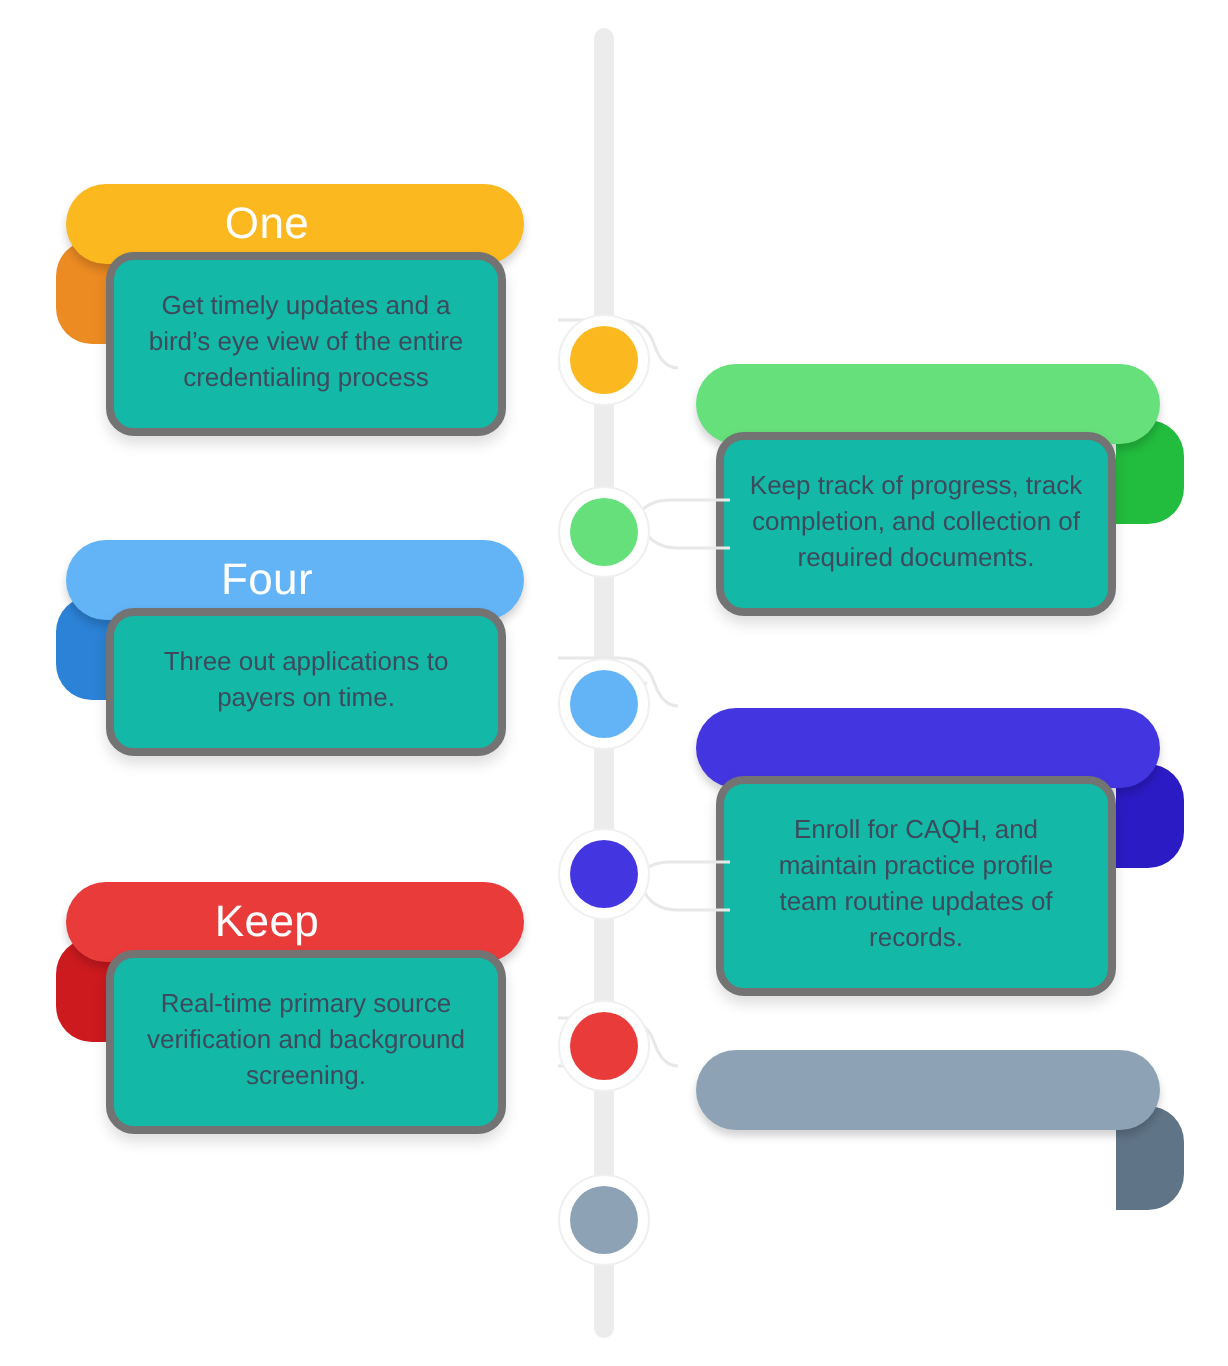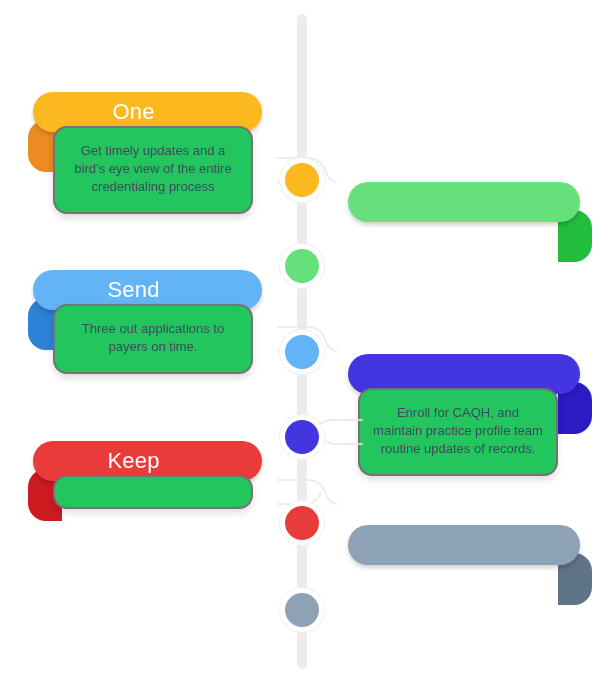"Get timely updates and a" .body-card { background: #22c55e -> #14b8a6; border: 2px solid #737373 -> 4px solid #737373 }
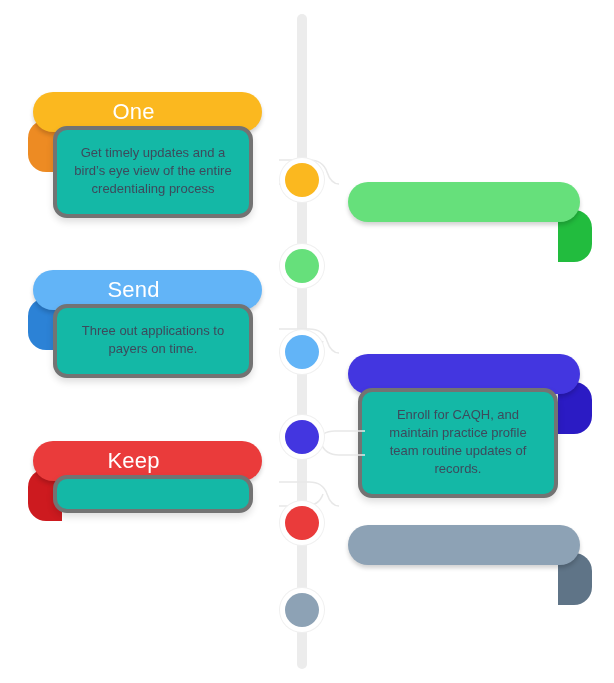"Keep track of progress, track" div.body-card { html: none -> <div> <p>Keep track of progress, track completion, and collection of required documents.</p> <div> <svg> <path></path> <path></path> </svg> </div> </div> }
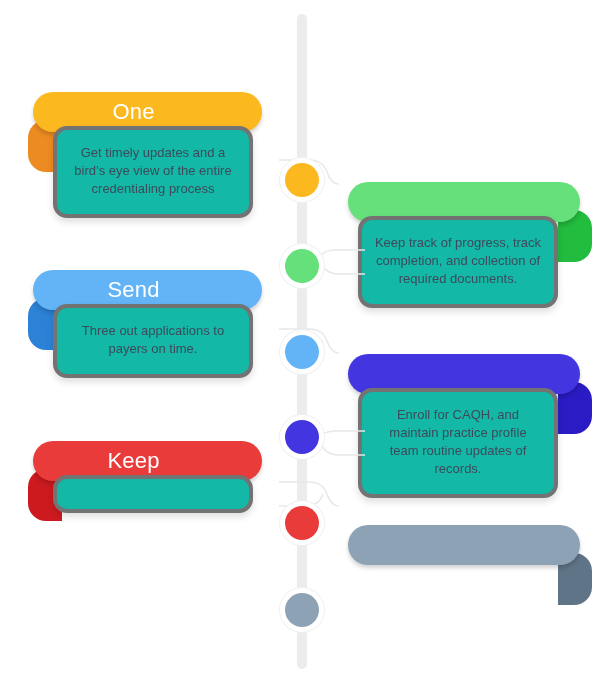"Send" div.head-label { text: Send -> Four }
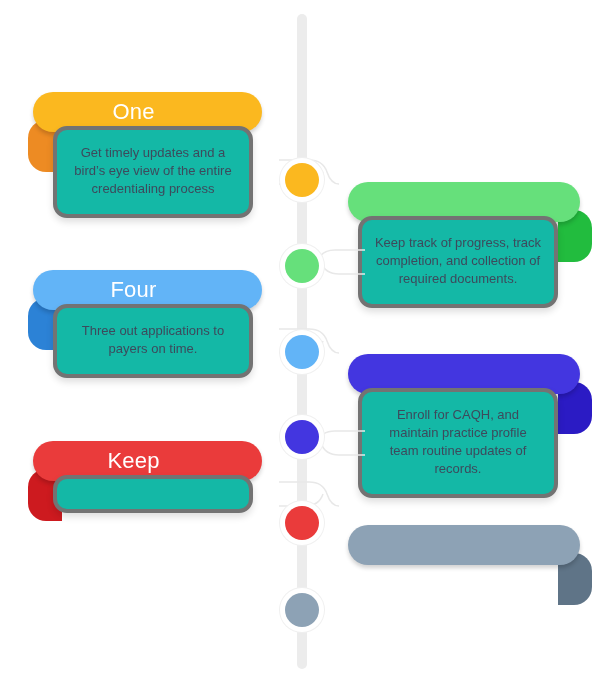"Real-time primary source verification" p.body-text { html: none -> <p>Real-time primary source verification and background screening.</p> }
